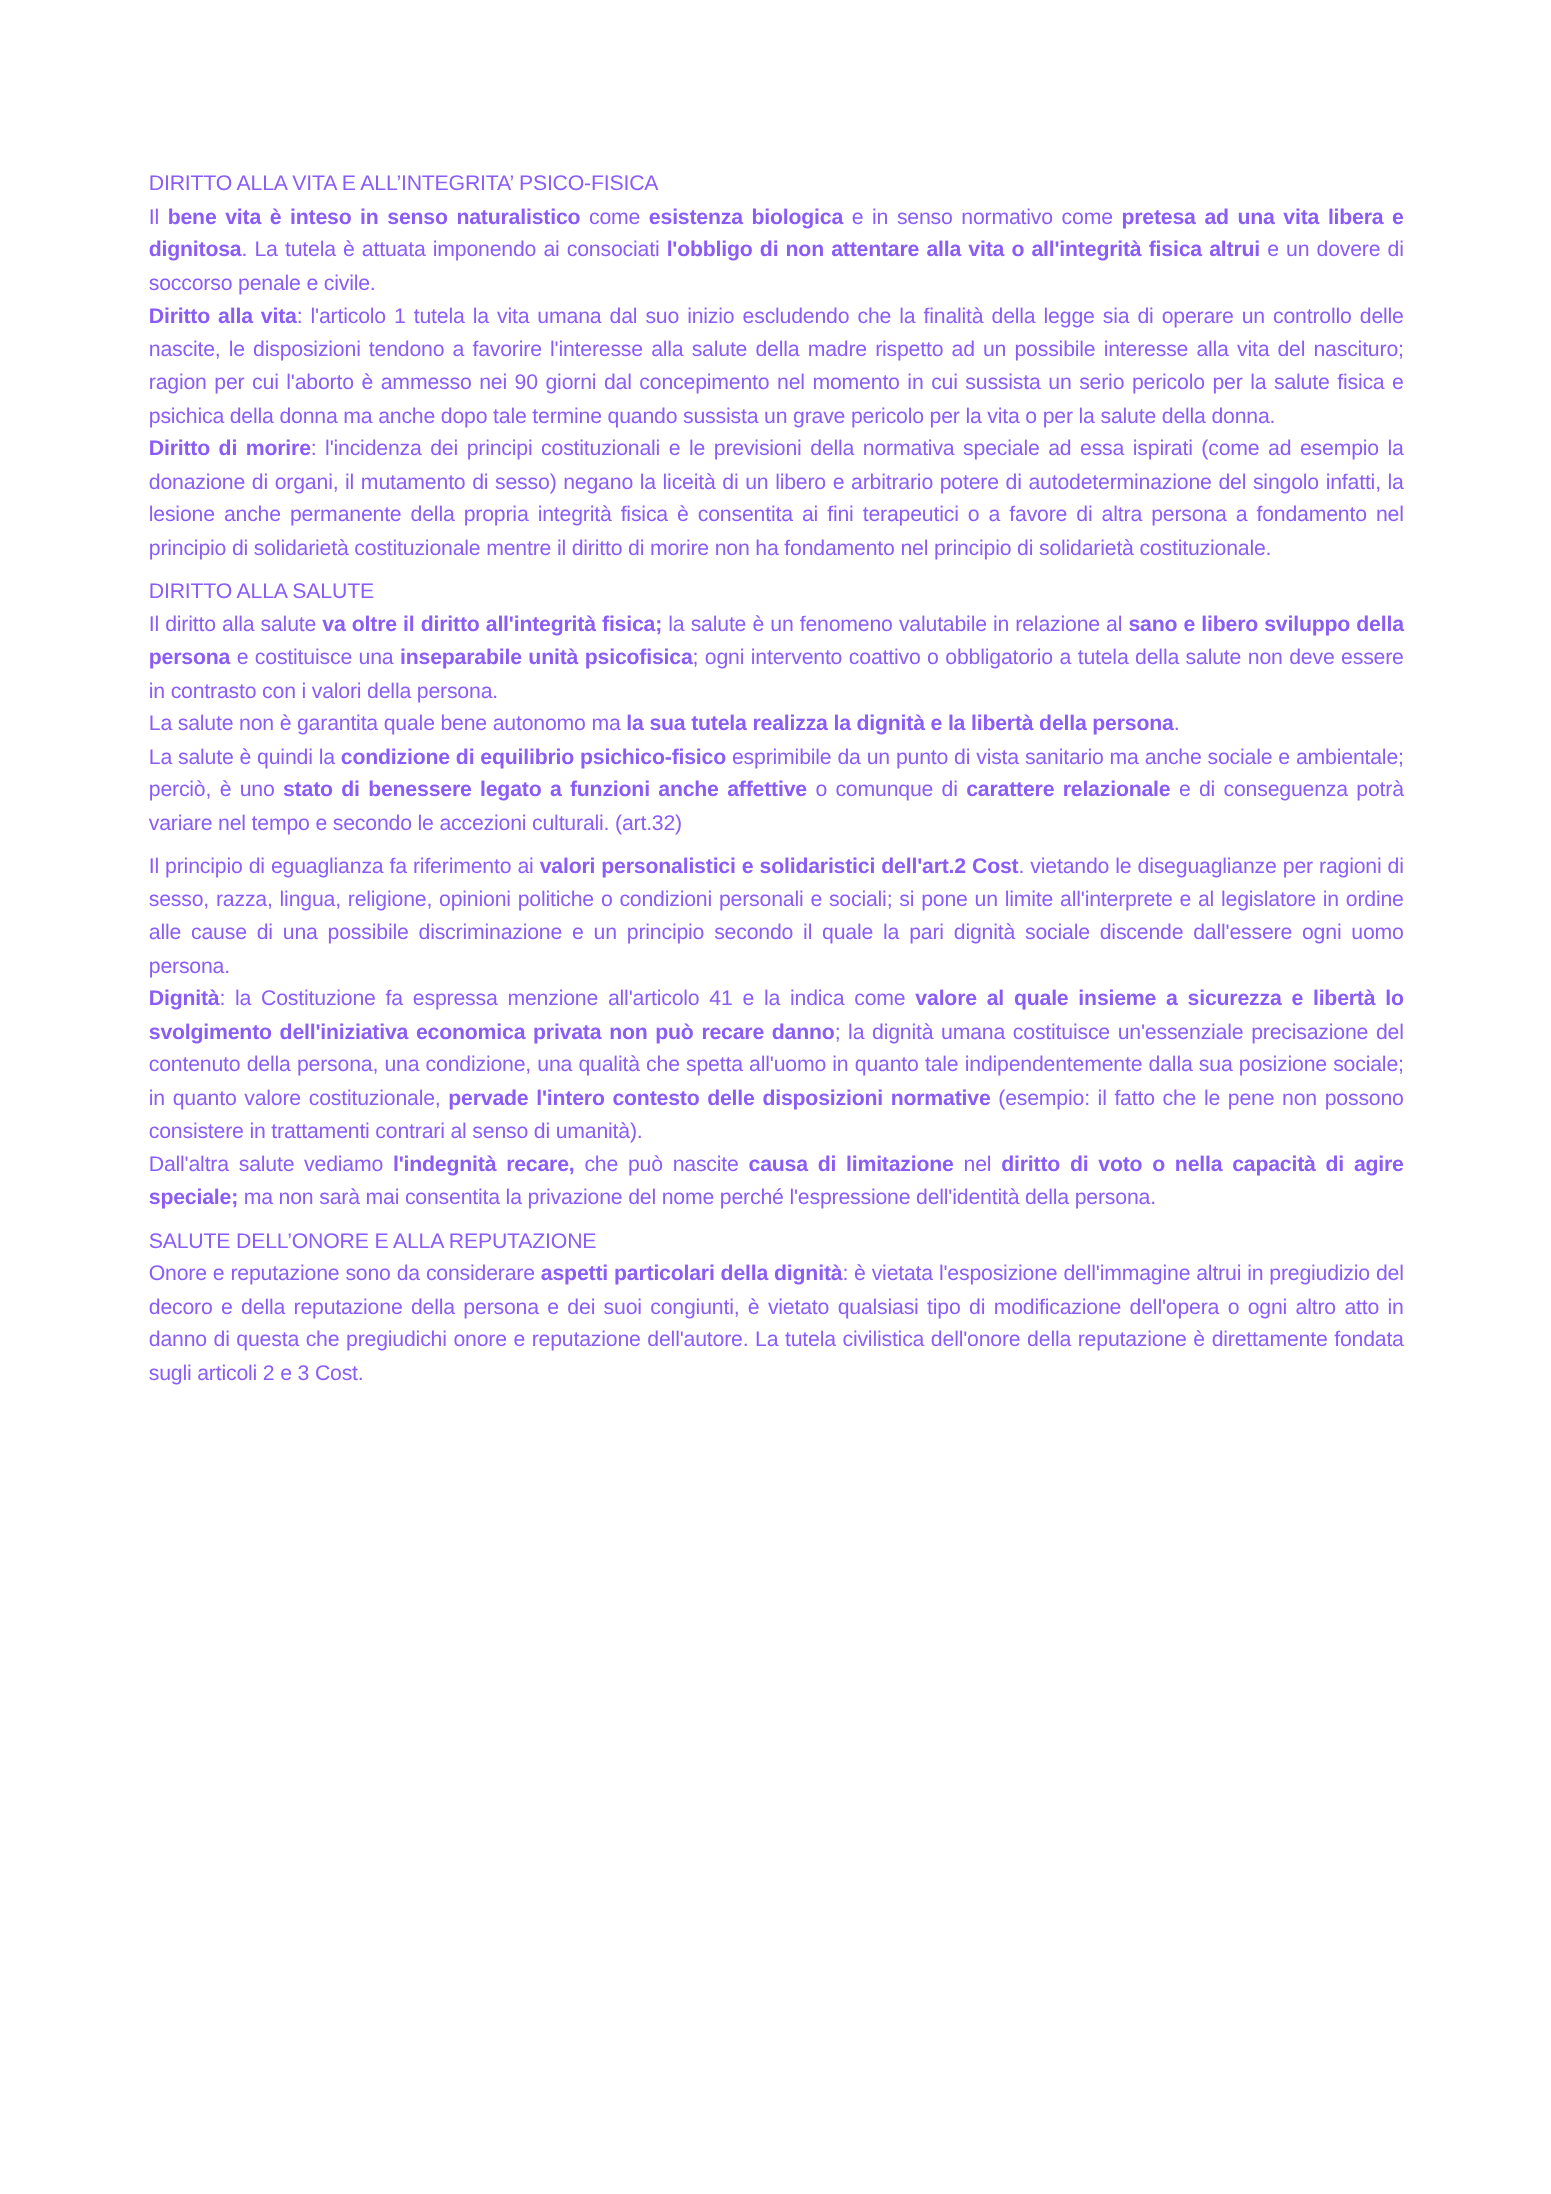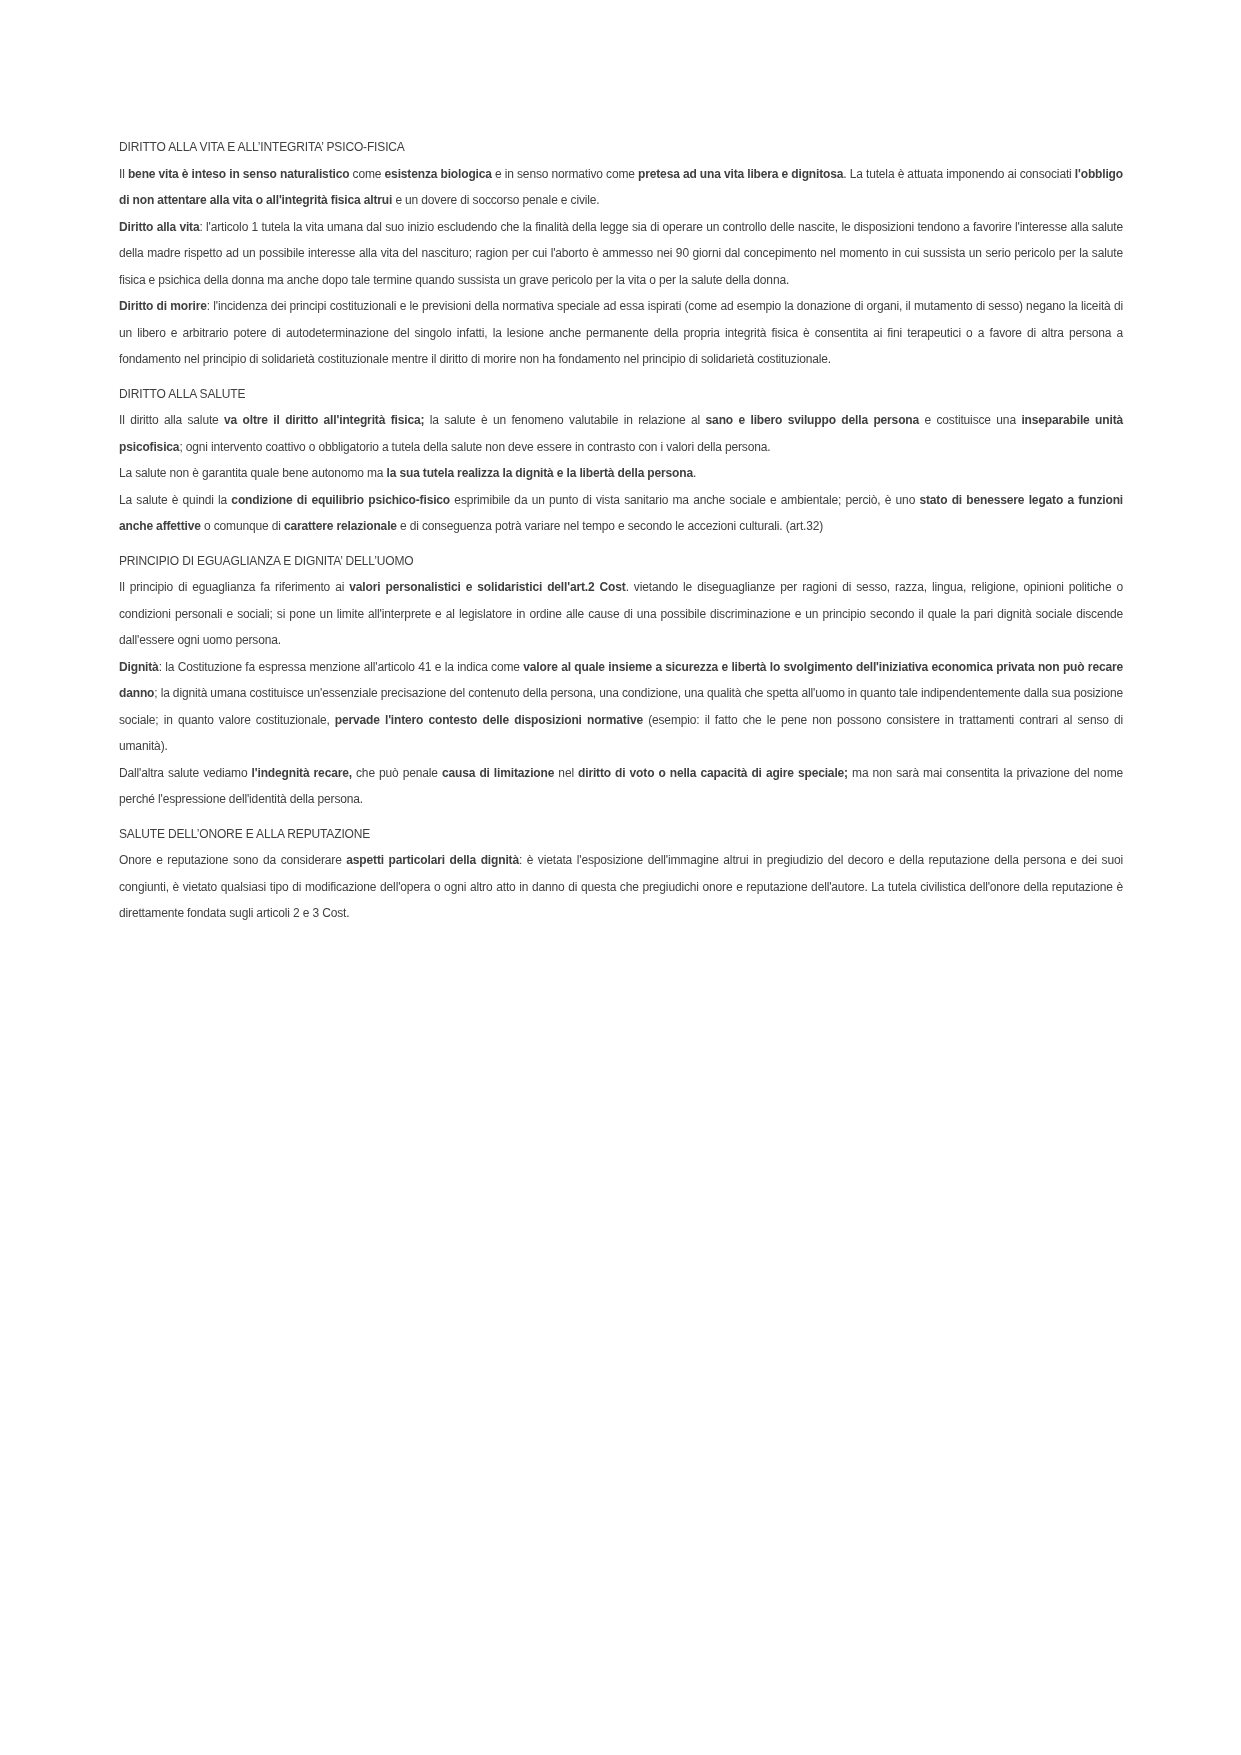"DIRITTO ALLA VITA E ALL’INTEGRITA’" .page { color: #404040 -> #8b5cf6; font-size: 12px -> 17px }
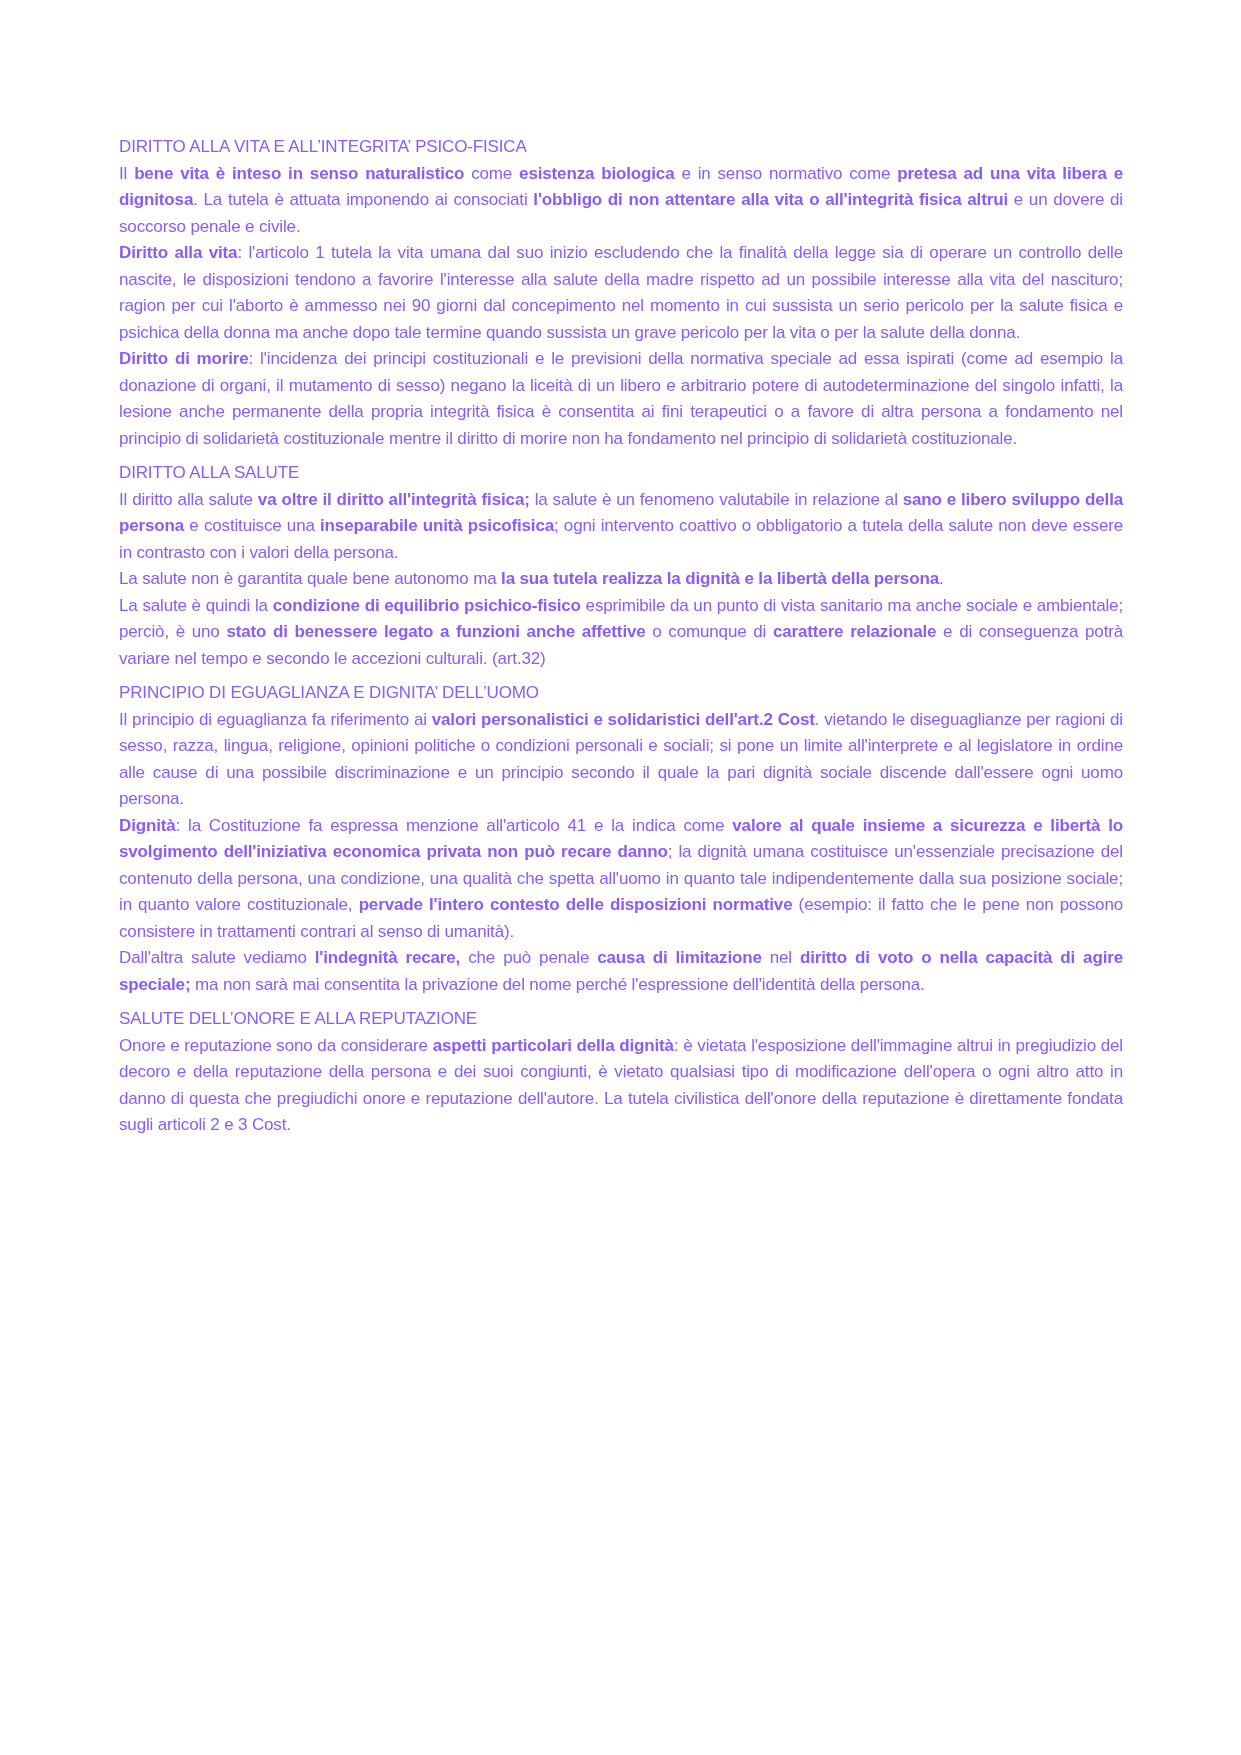"PRINCIPIO DI EGUAGLIANZA E DIGNITA’" p.heading { html: <p>PRINCIPIO DI EGUAGLIANZA E DIGNITA’ DELL’UOMO</p> -> none }
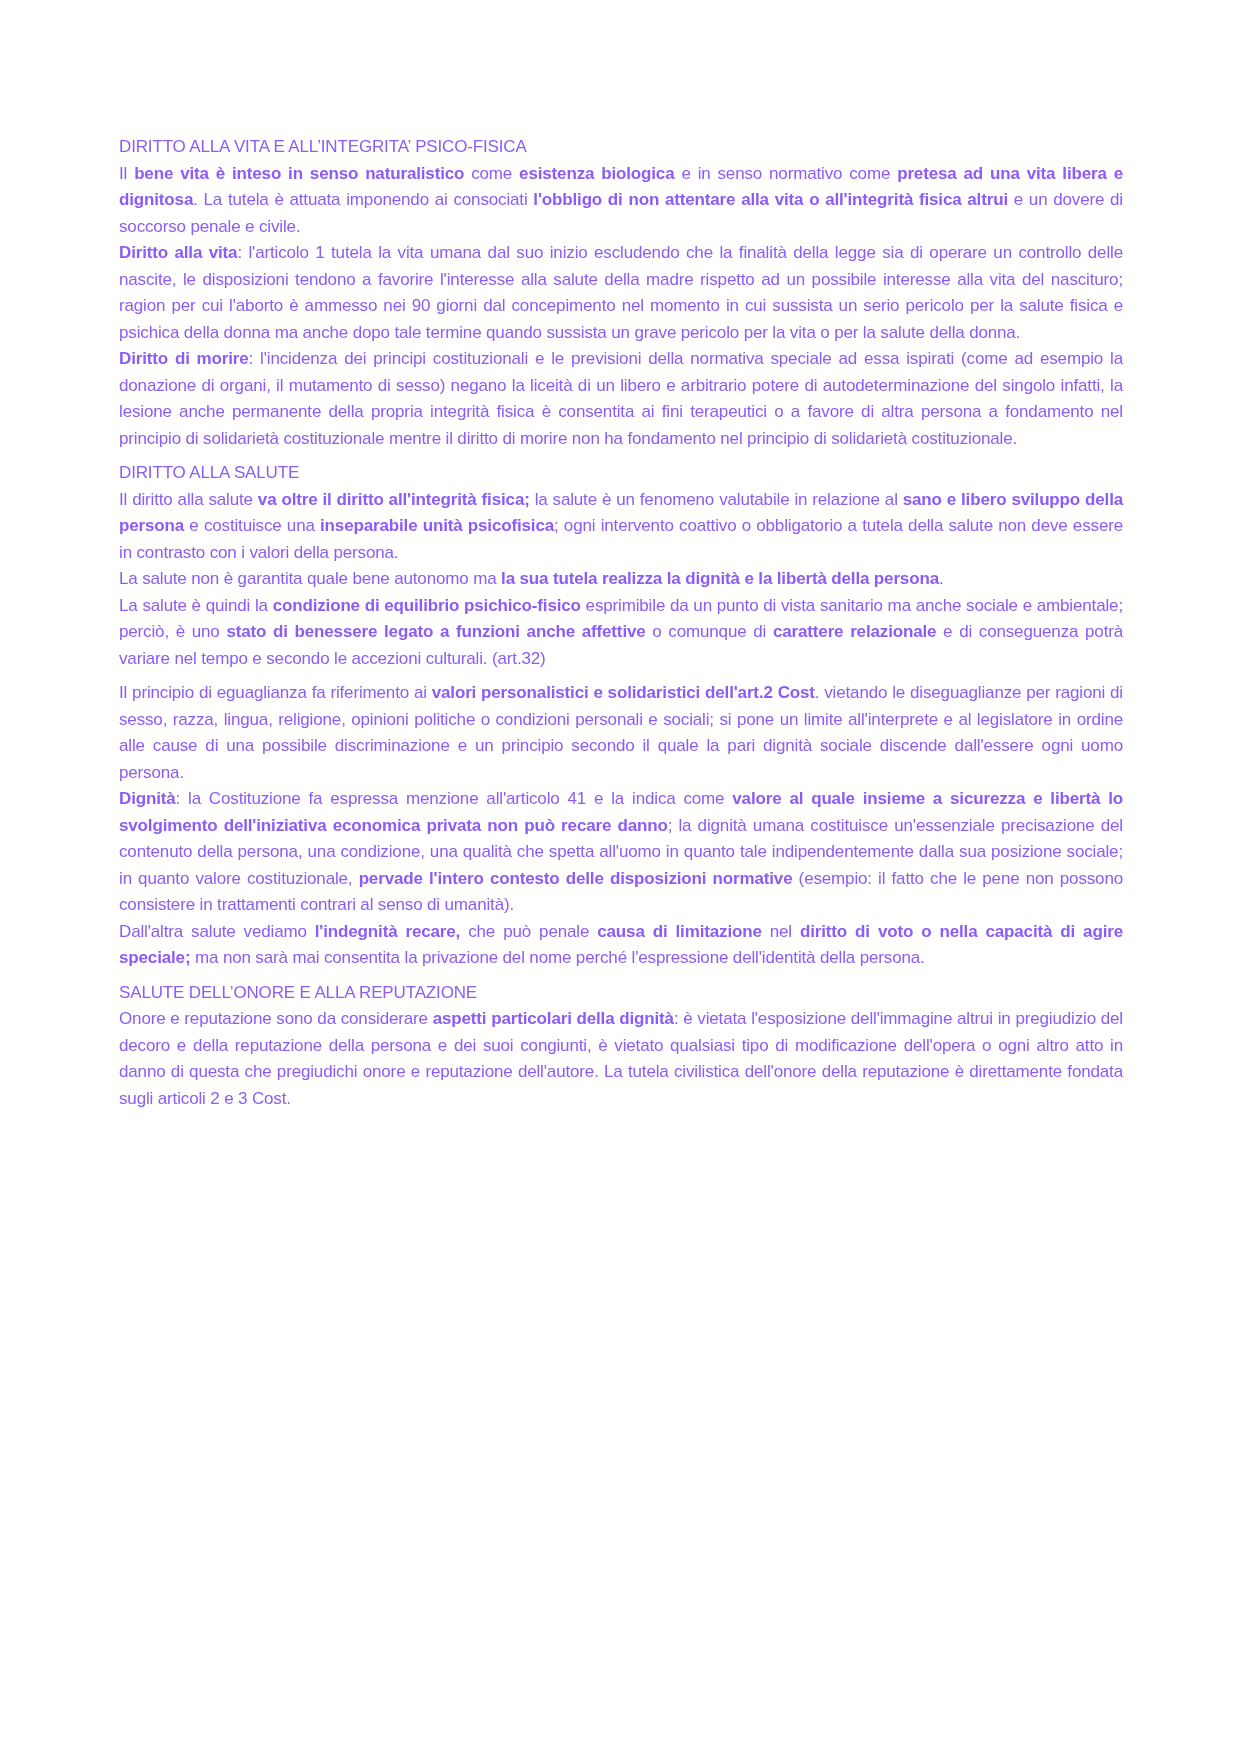"che può penale" span { text: penale -> nascite }
